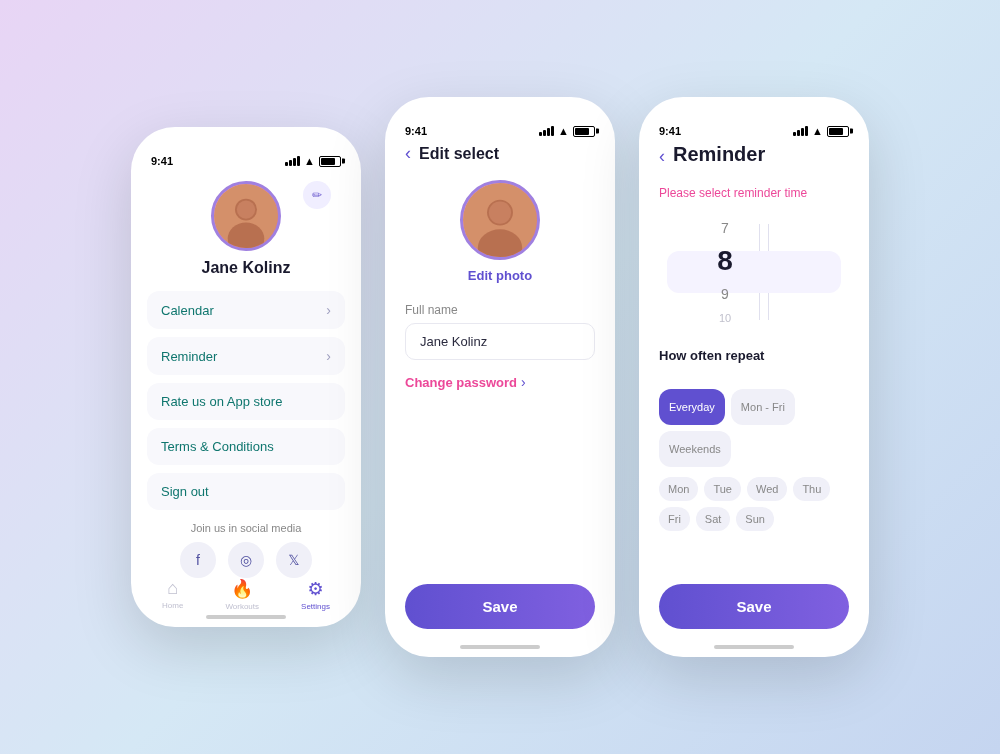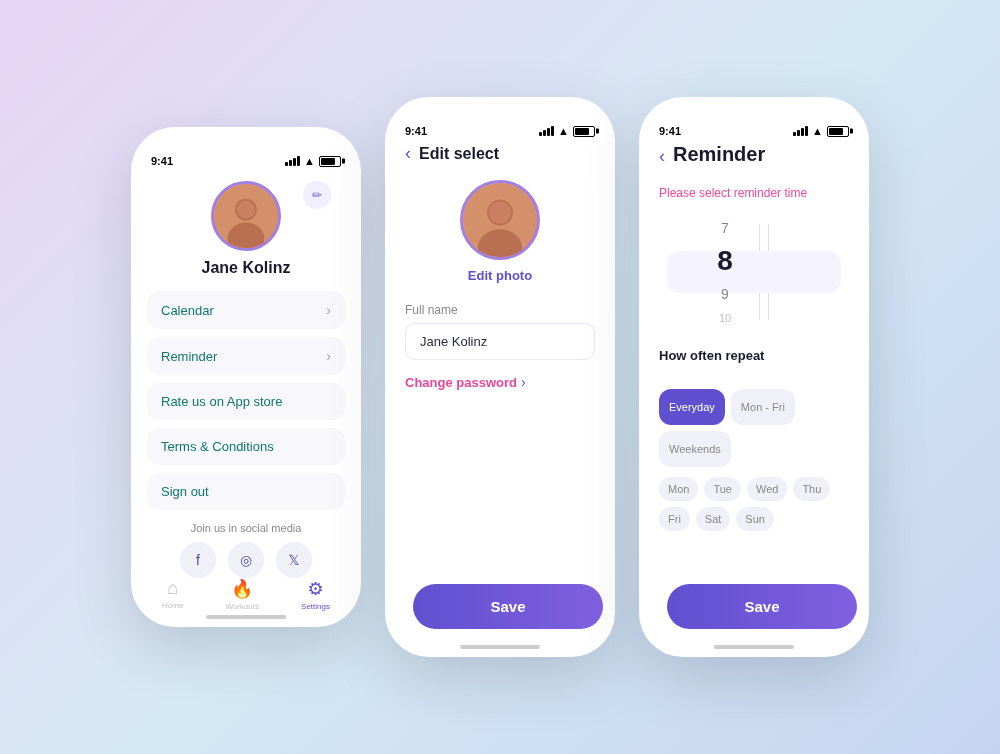"Save" .save-btn { left: 28px -> 20px }
